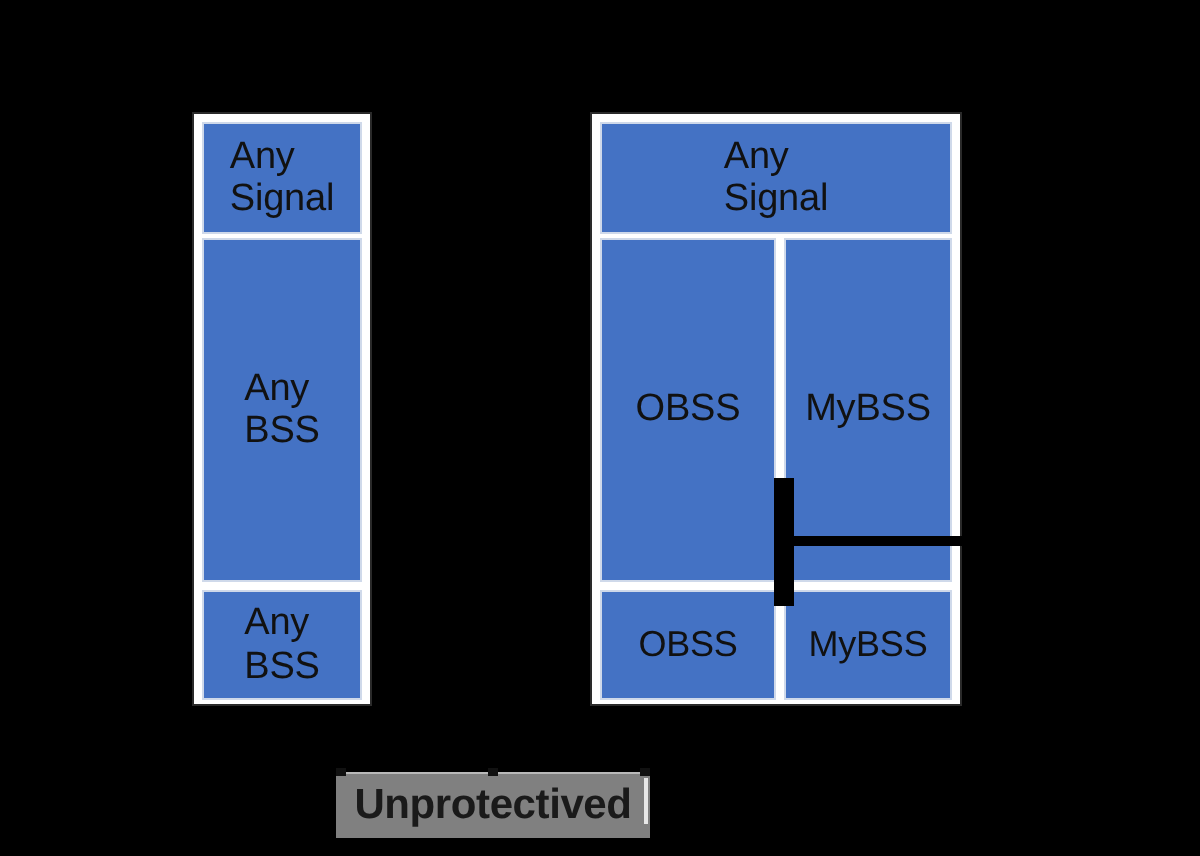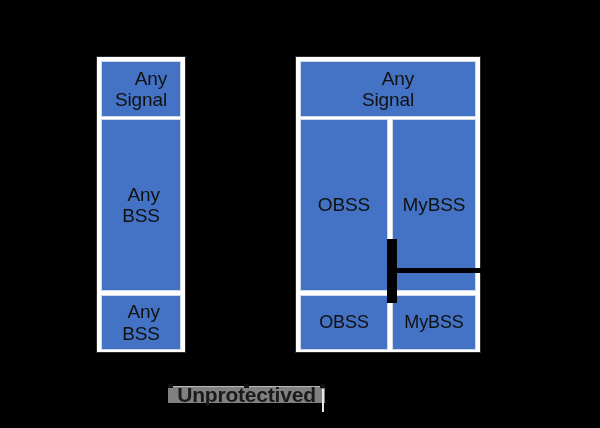"Any" .cell { text-align: right -> left }
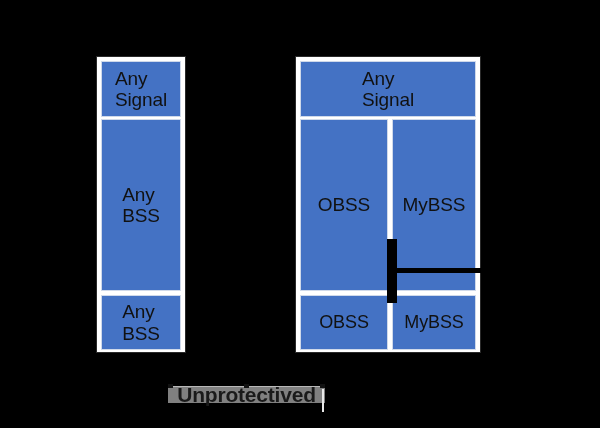"Unprotectived" div.textbox { height: 17px -> 33px }
